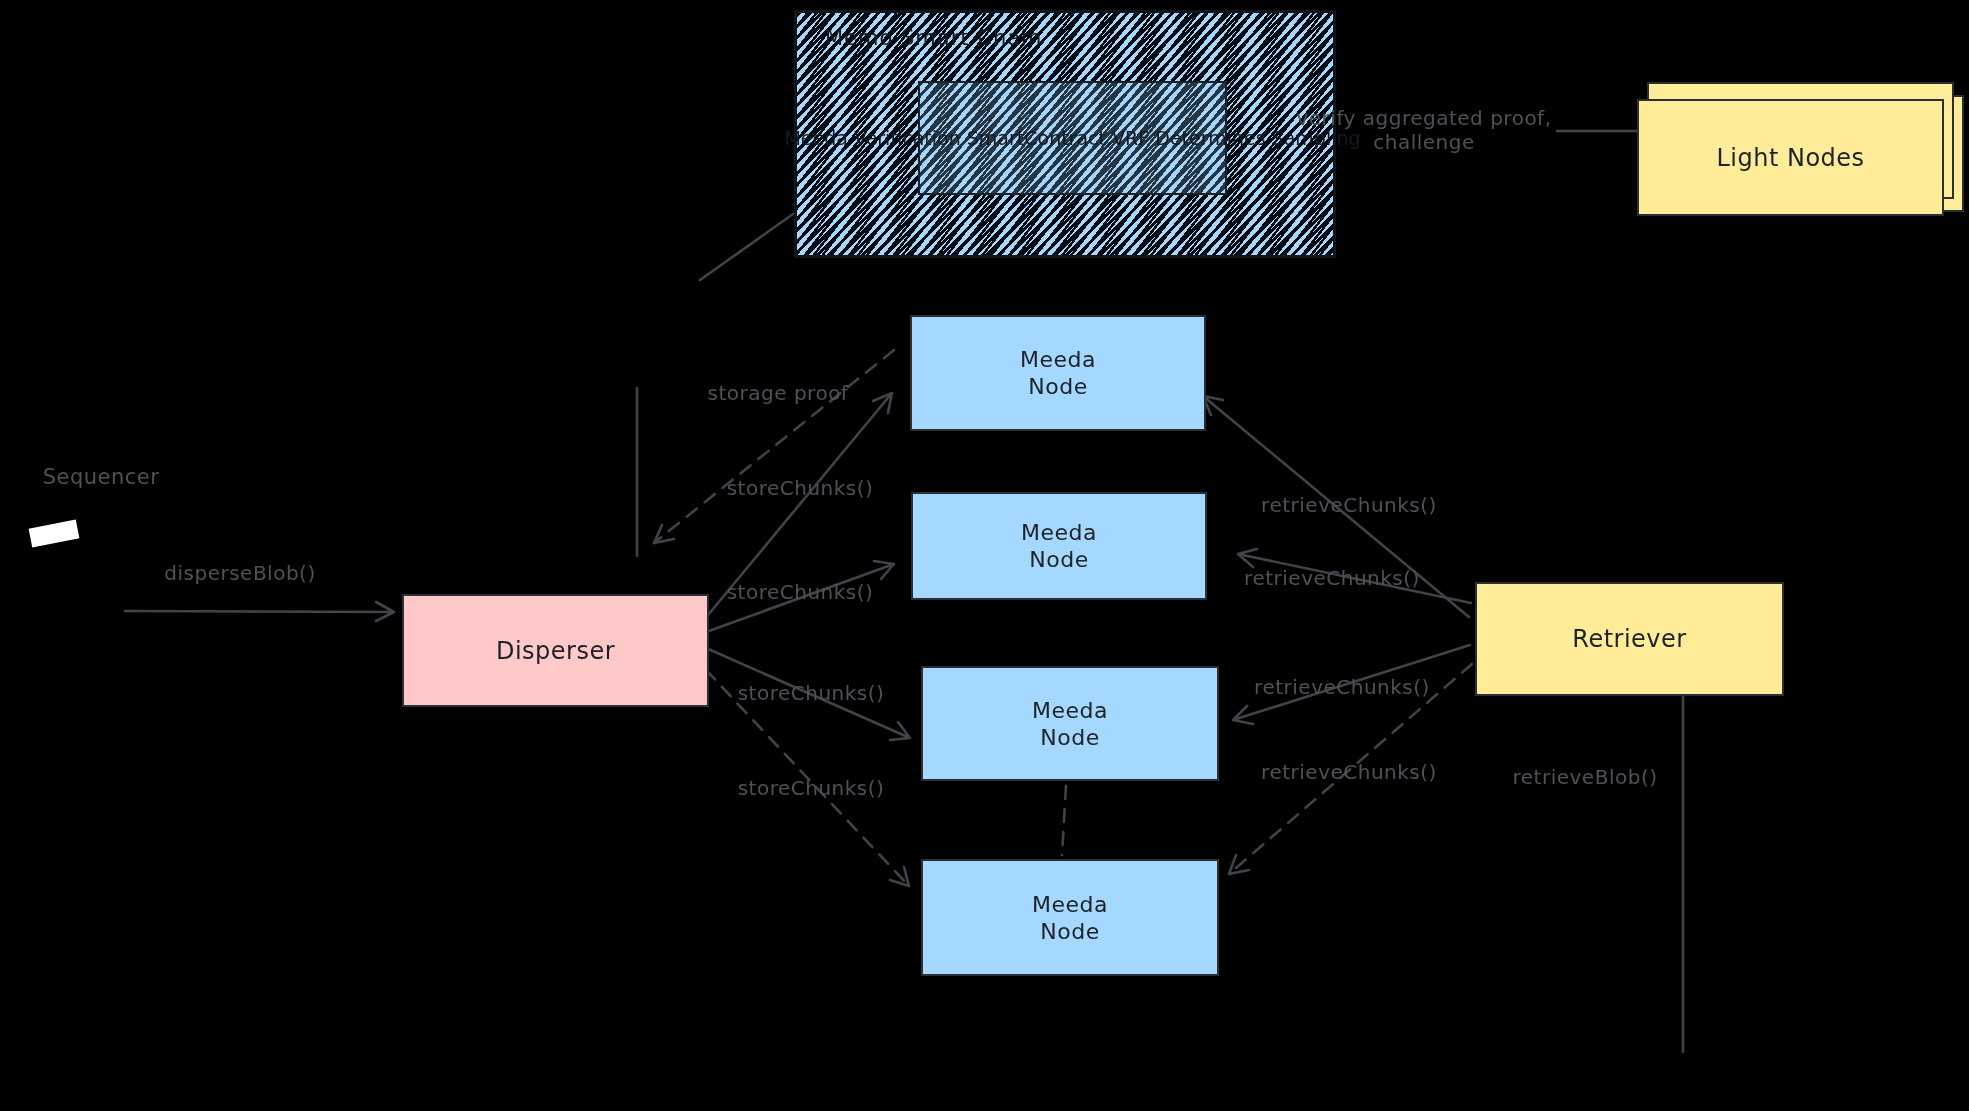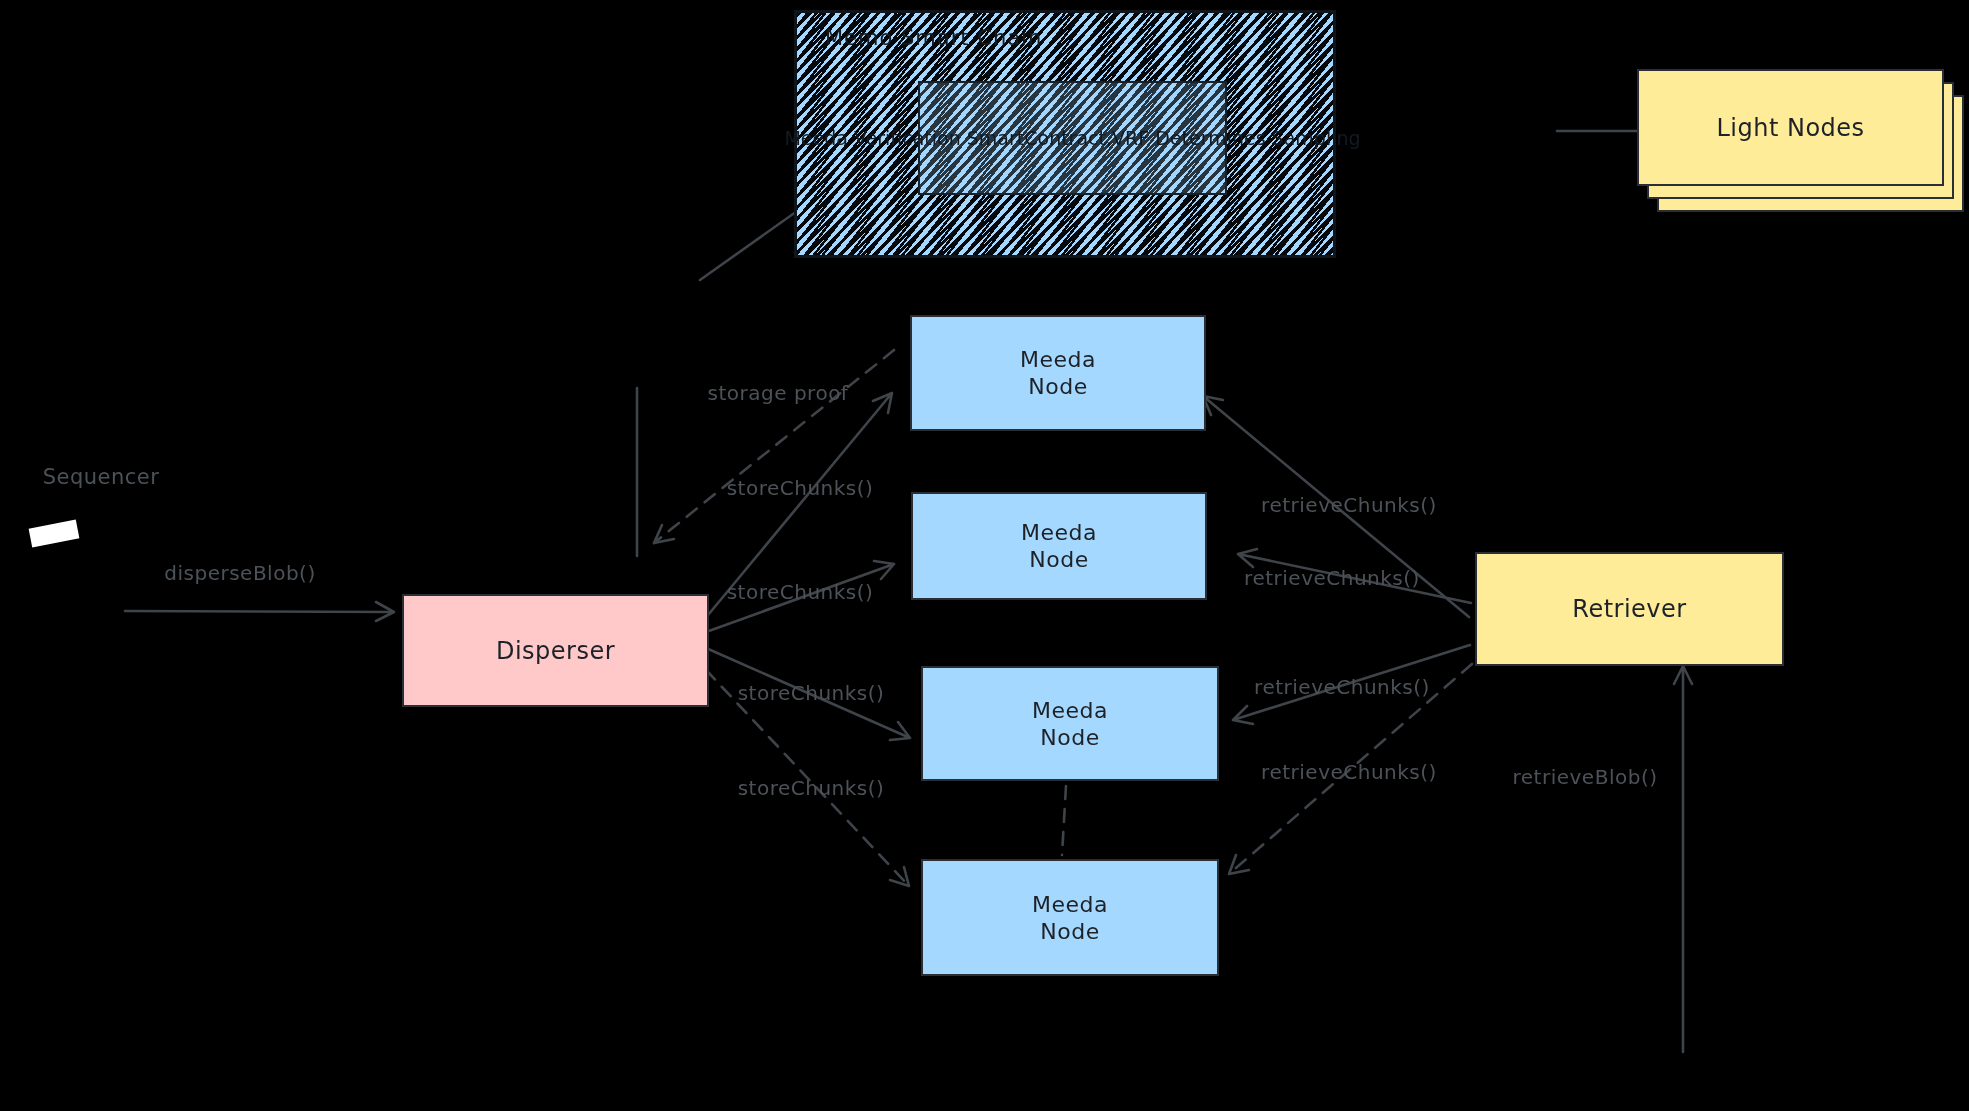"verify aggregated proof," div.lbl-block { html: none -> <div> <div>verify aggregated proof,</div> <div>challenge</div> </div> }
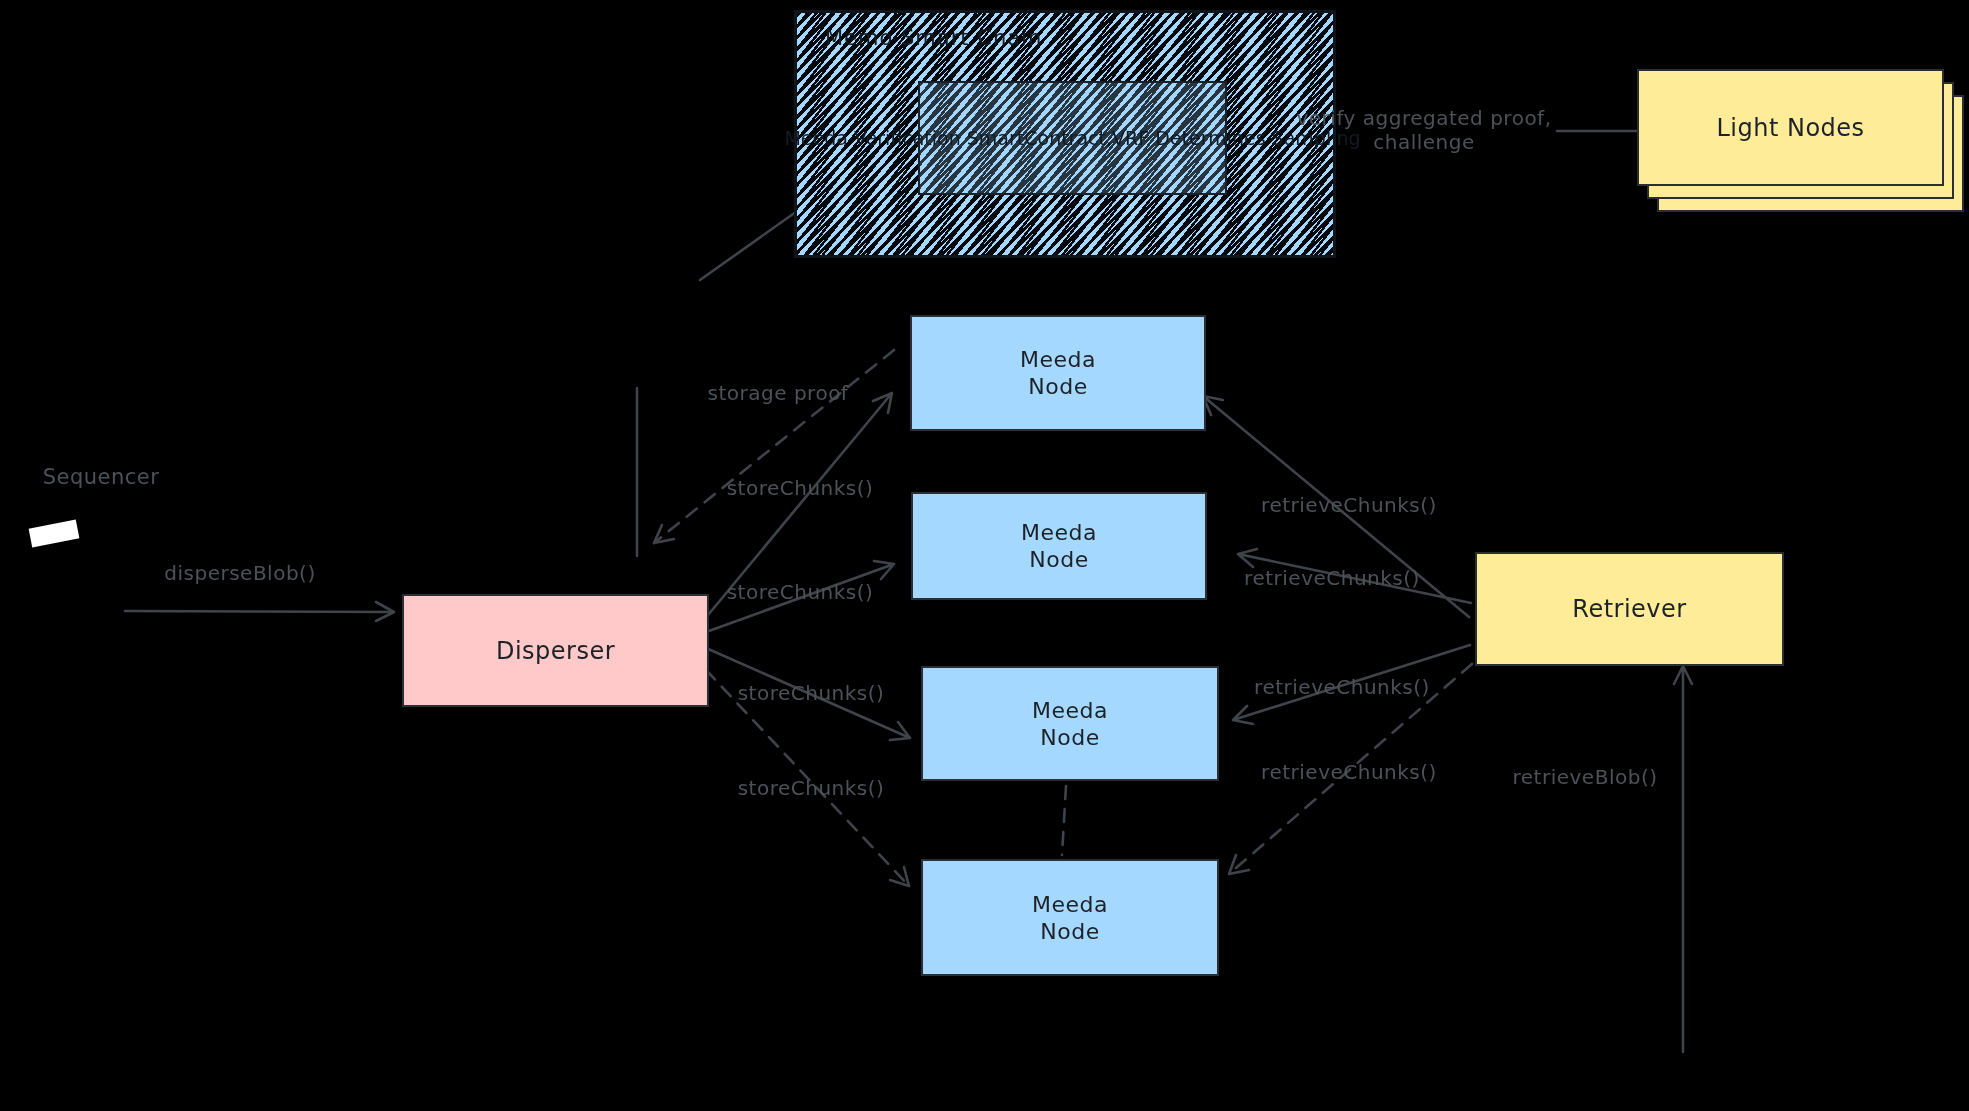"Light Nodes" .box.yellow { margin-top: none -> 30px }
